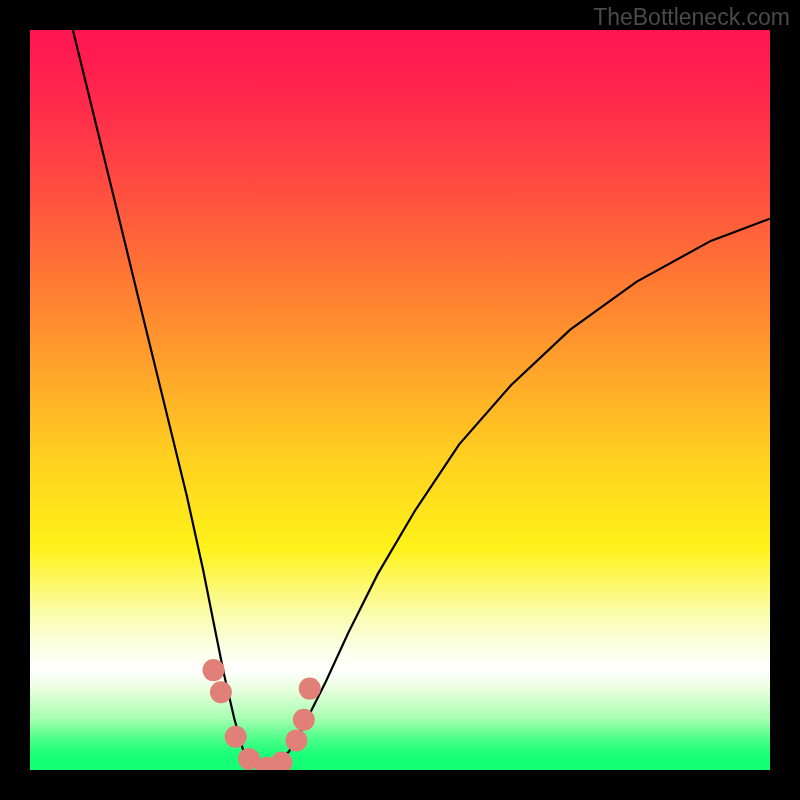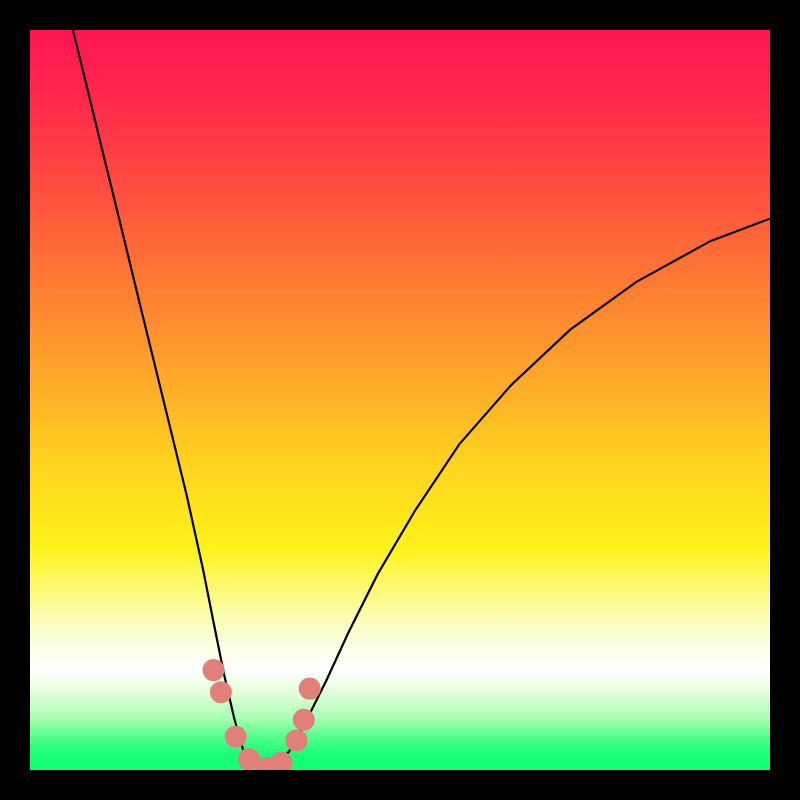"TheBottleneck.com" div.watermark { html: none -> <div>TheBottleneck.com</div> }
